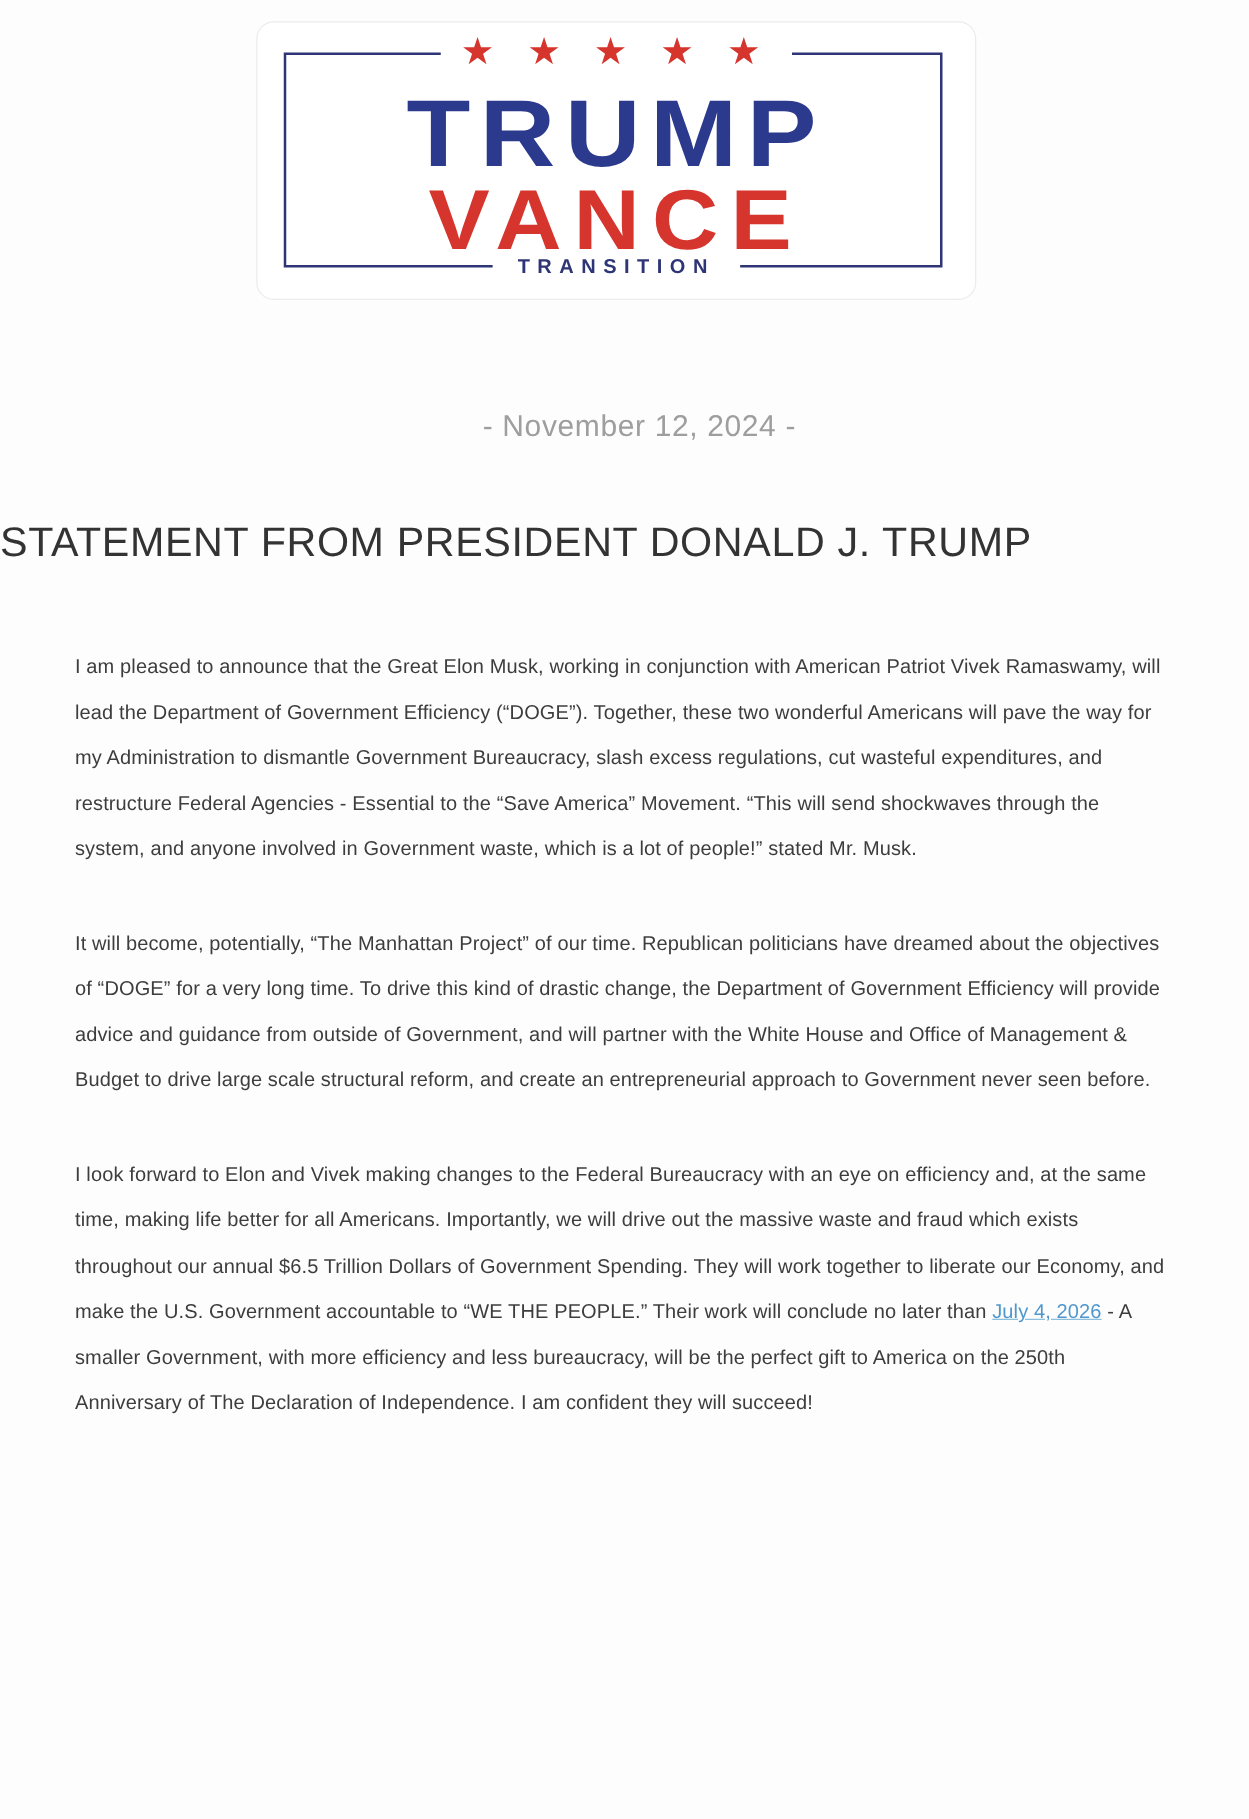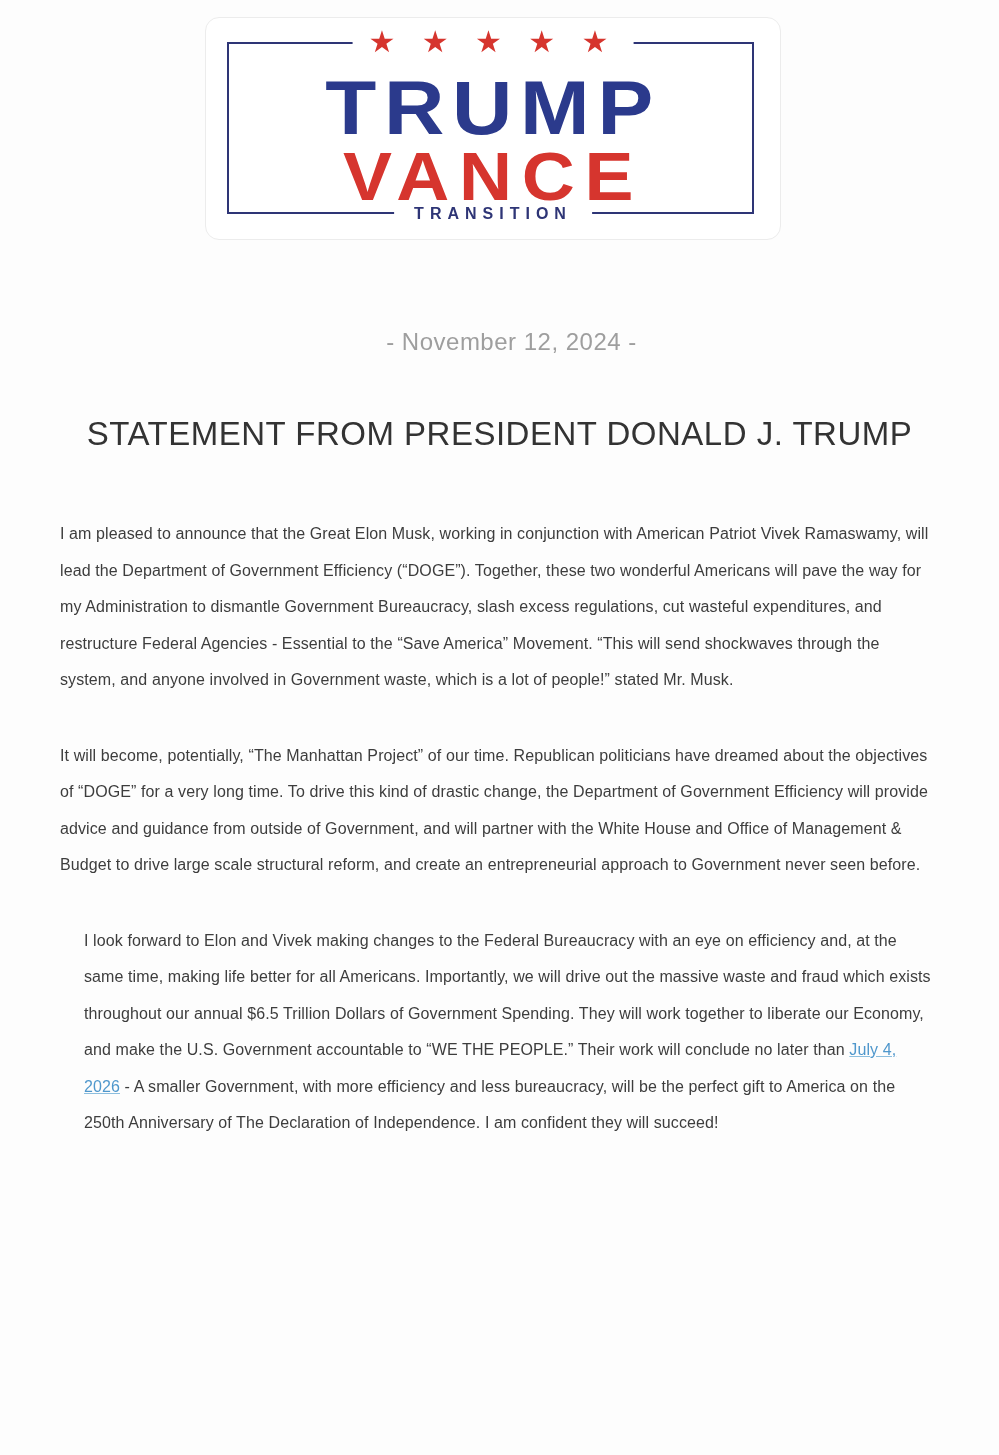"STATEMENT FROM PRESIDENT DONALD J." .headline { text-align: center -> left }
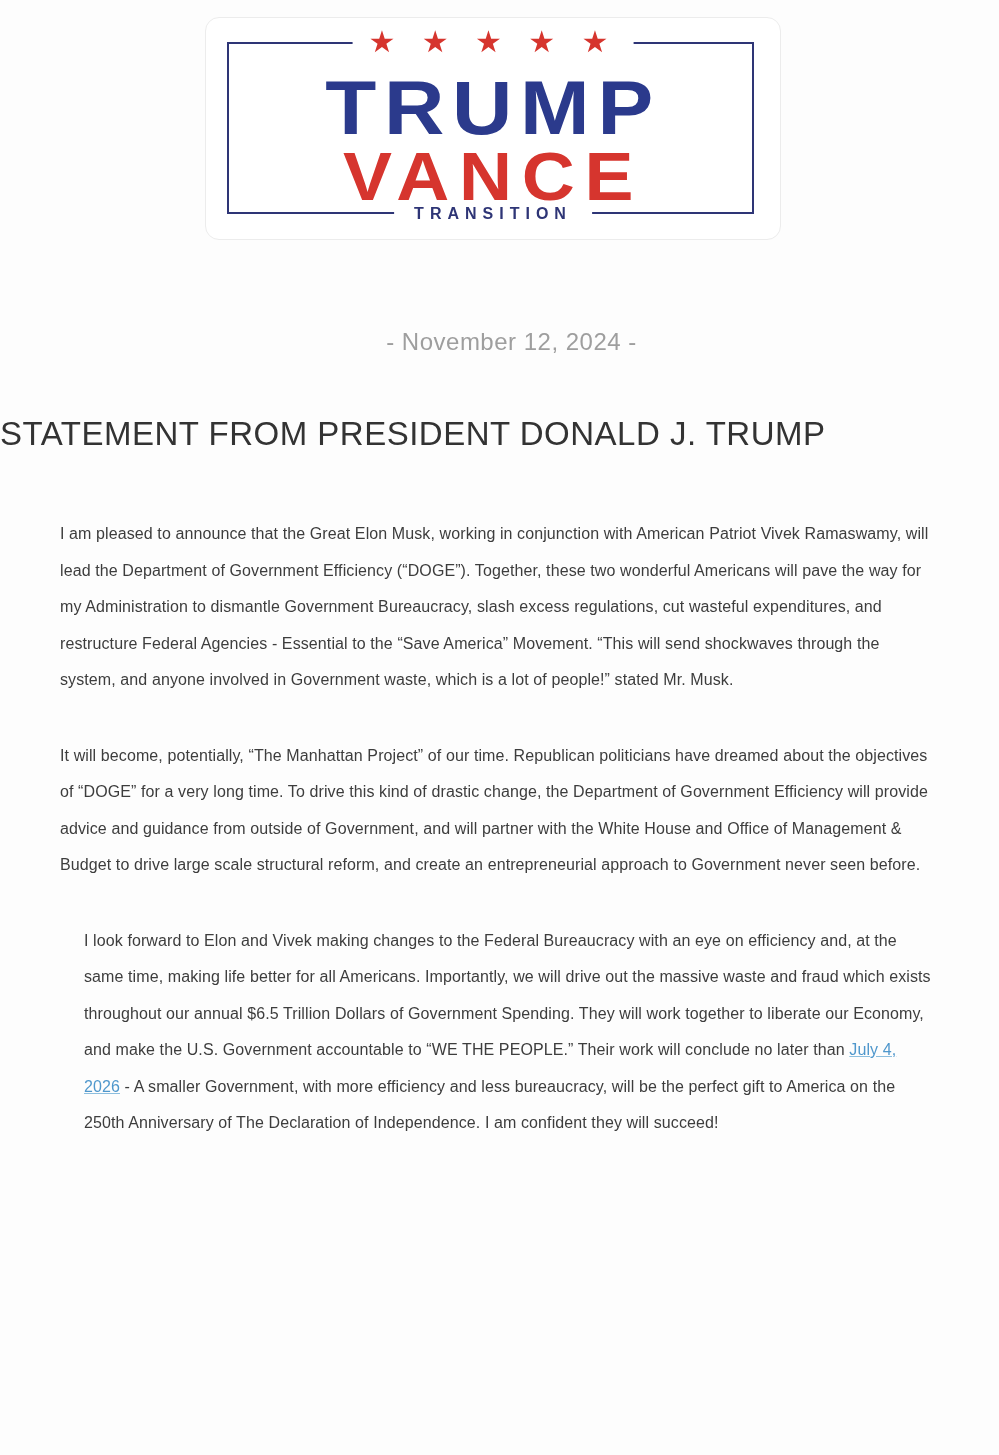"I look forward to Elon" .body-copy p:last-child { margin-left: 24px -> none }
